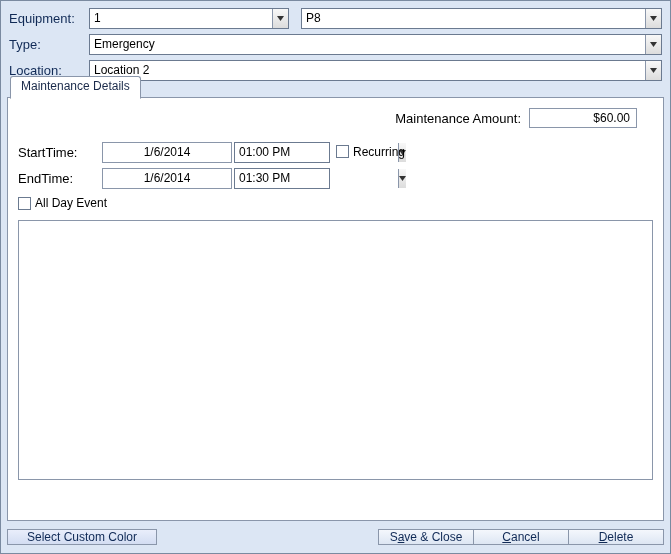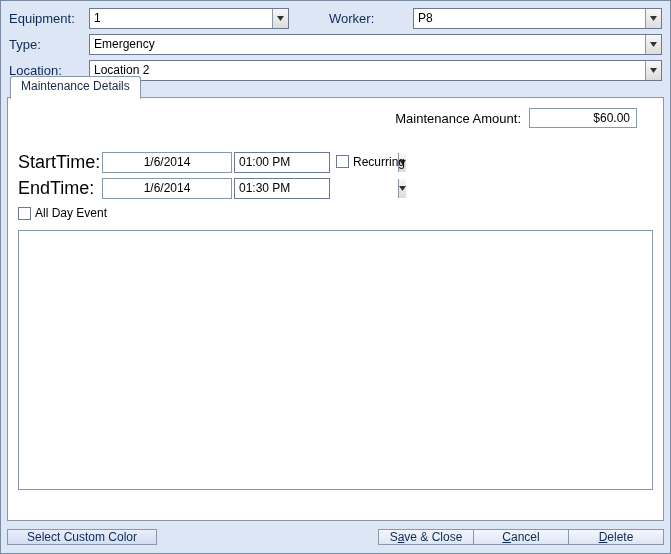"Worker:" div.hdr-label { html: <div>Worker:</div> -> none }
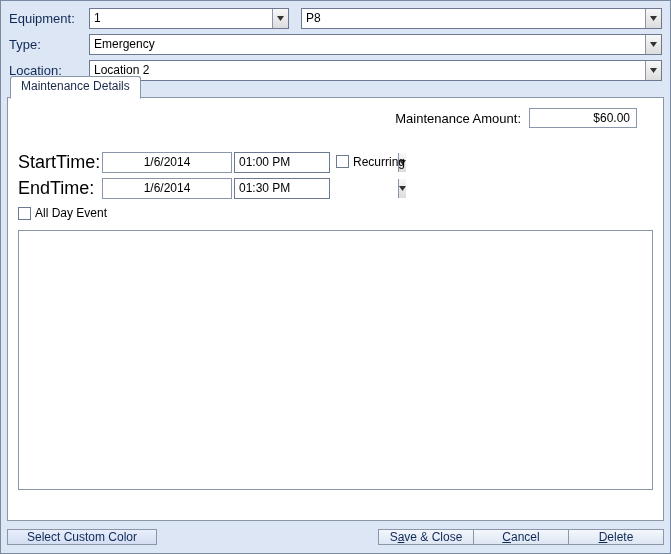"Maintenance Amount:" .amount-row { margin-bottom: 22px -> 12px }
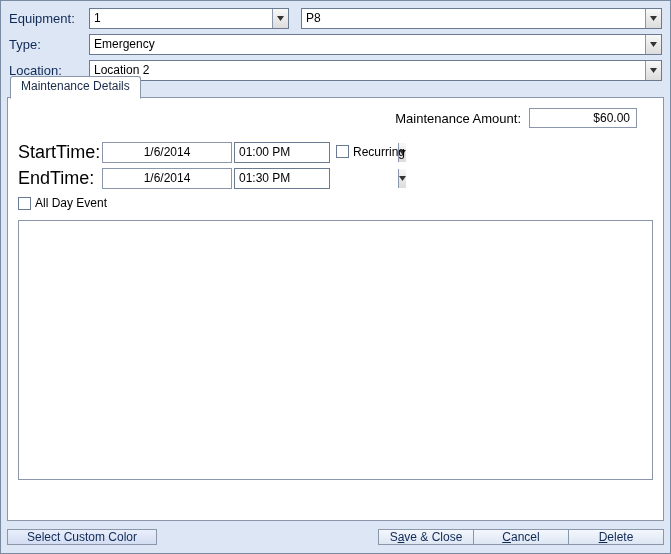"StartTime:" .time-row .tlbl { font-size: 18px -> 13px }
